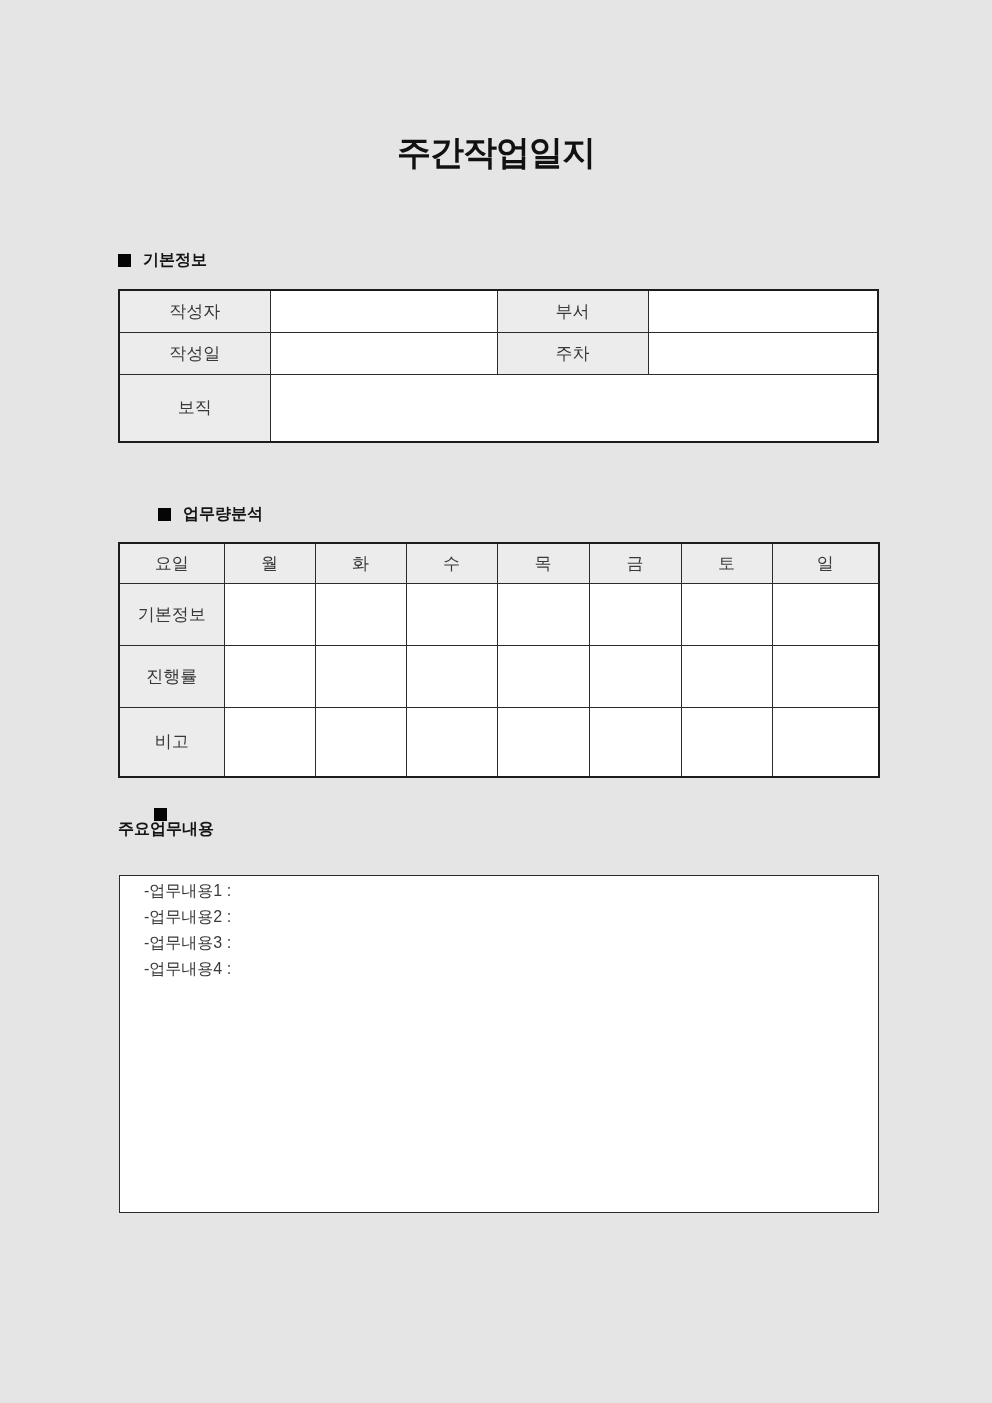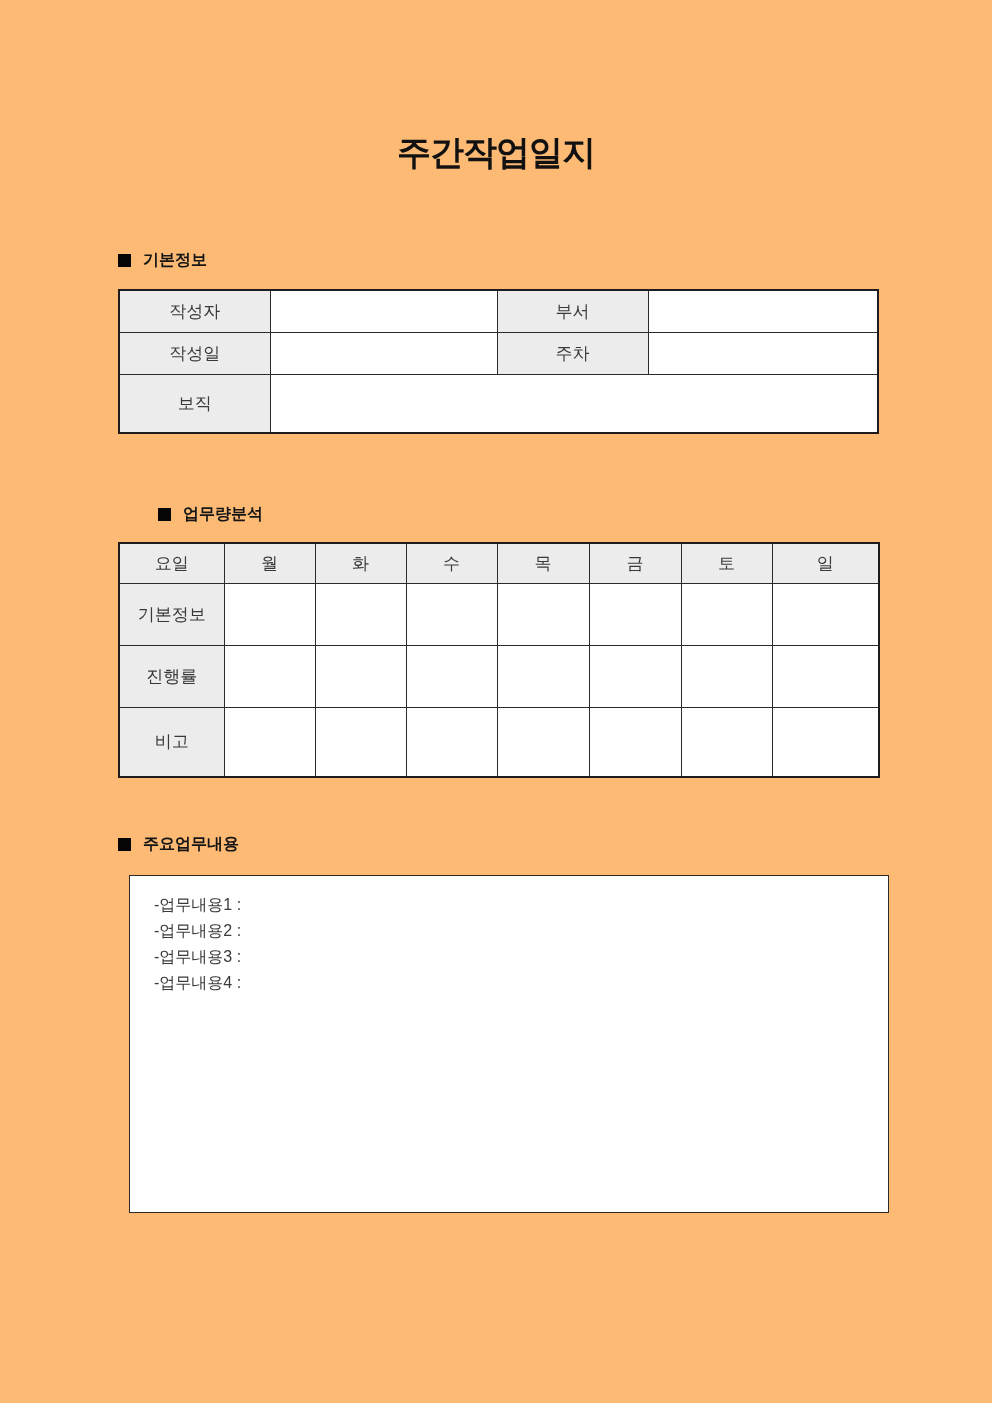"주간작업일지" .page { background: #fdba74 -> #e5e5e5 }
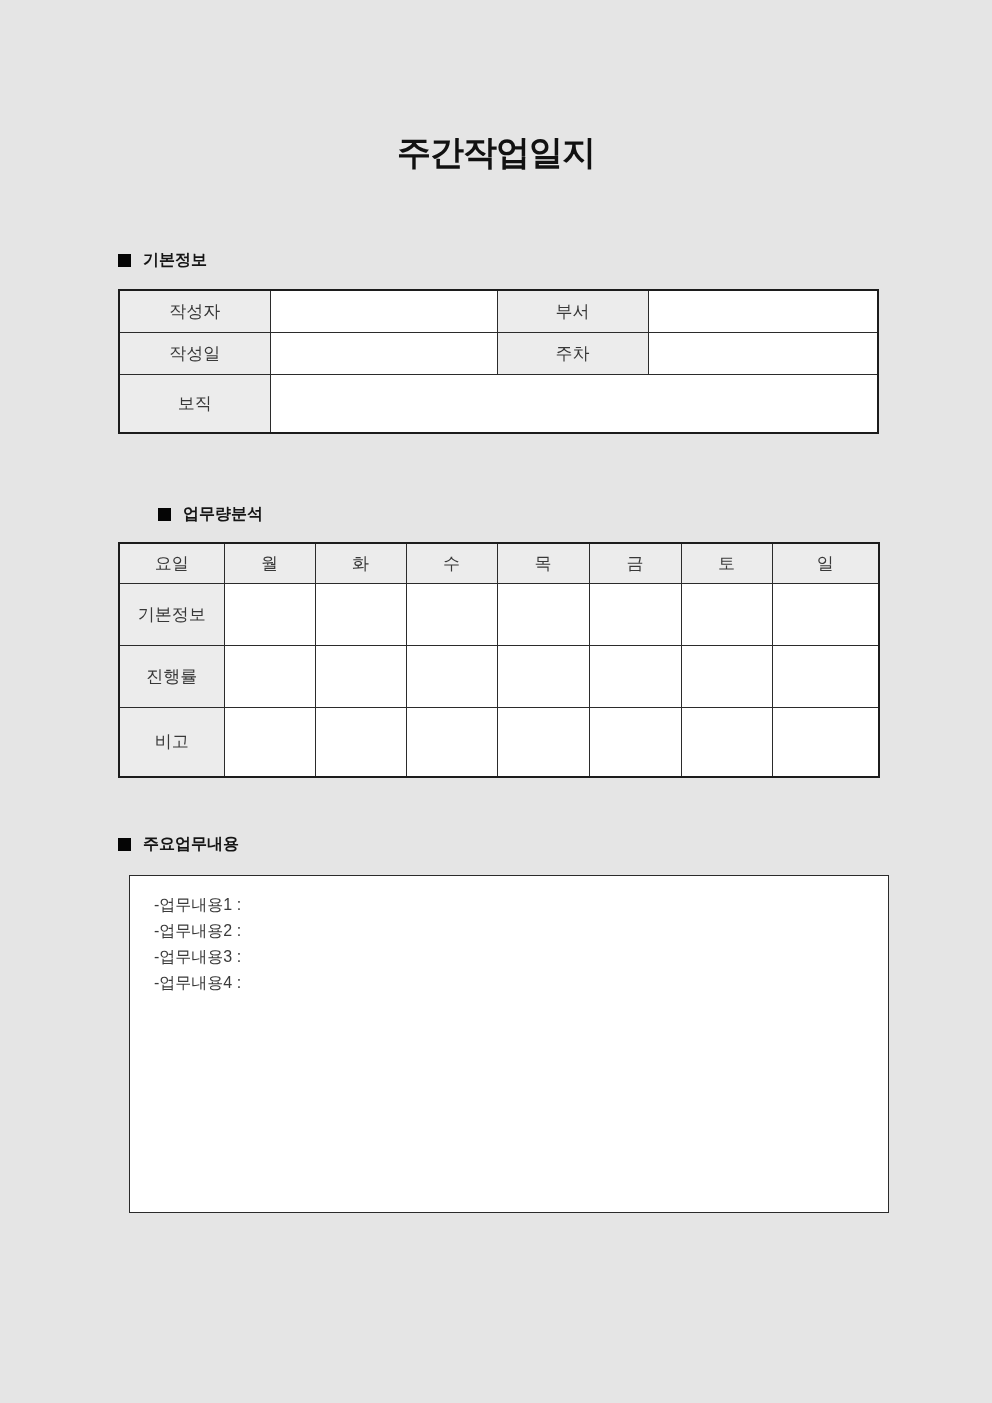"보직" tr { height: 59px -> 68px }
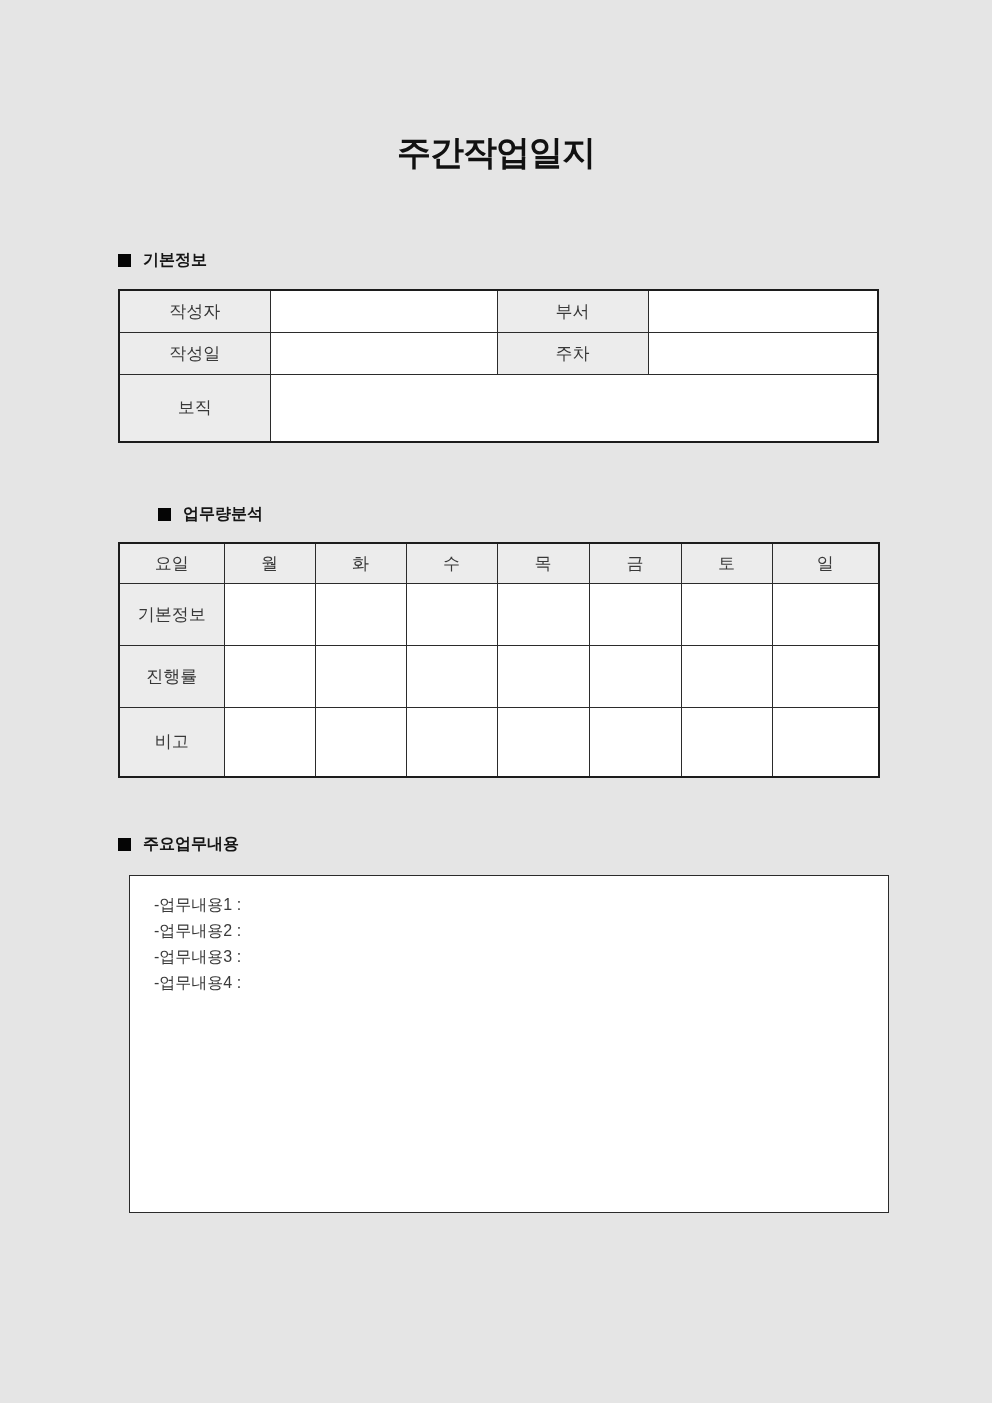"주요업무내용" #sec-tasks { flex-direction: none -> column; top: 836px -> 808px }
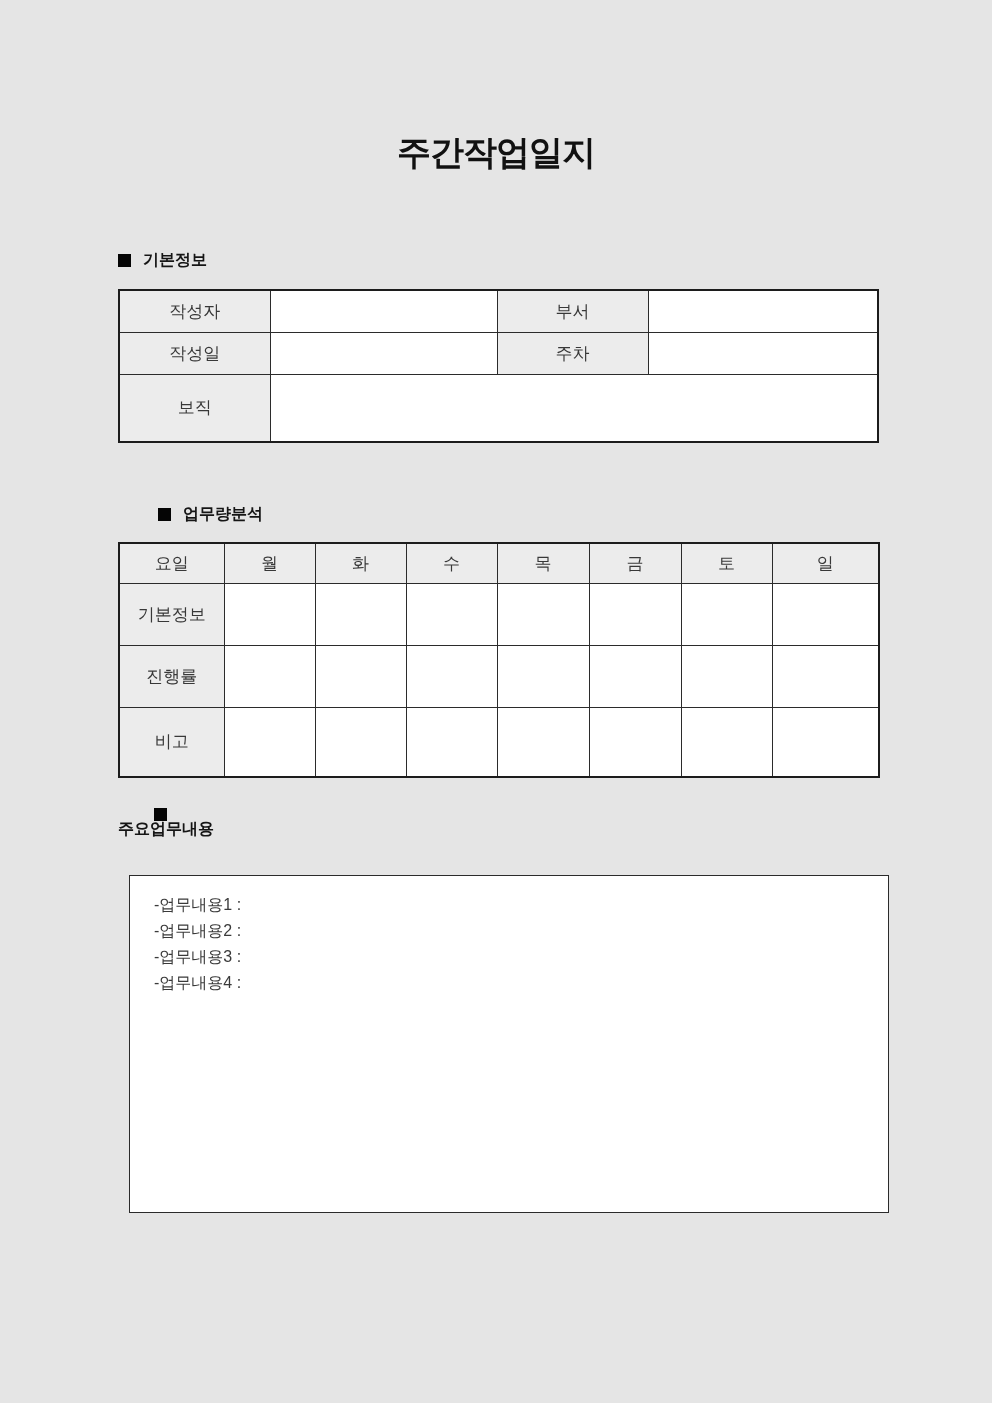"-업무내용1 :" .tasks-box { left: 129px -> 119px; padding: 16px 20px 0 24px -> 2px 20px 0 24px }
